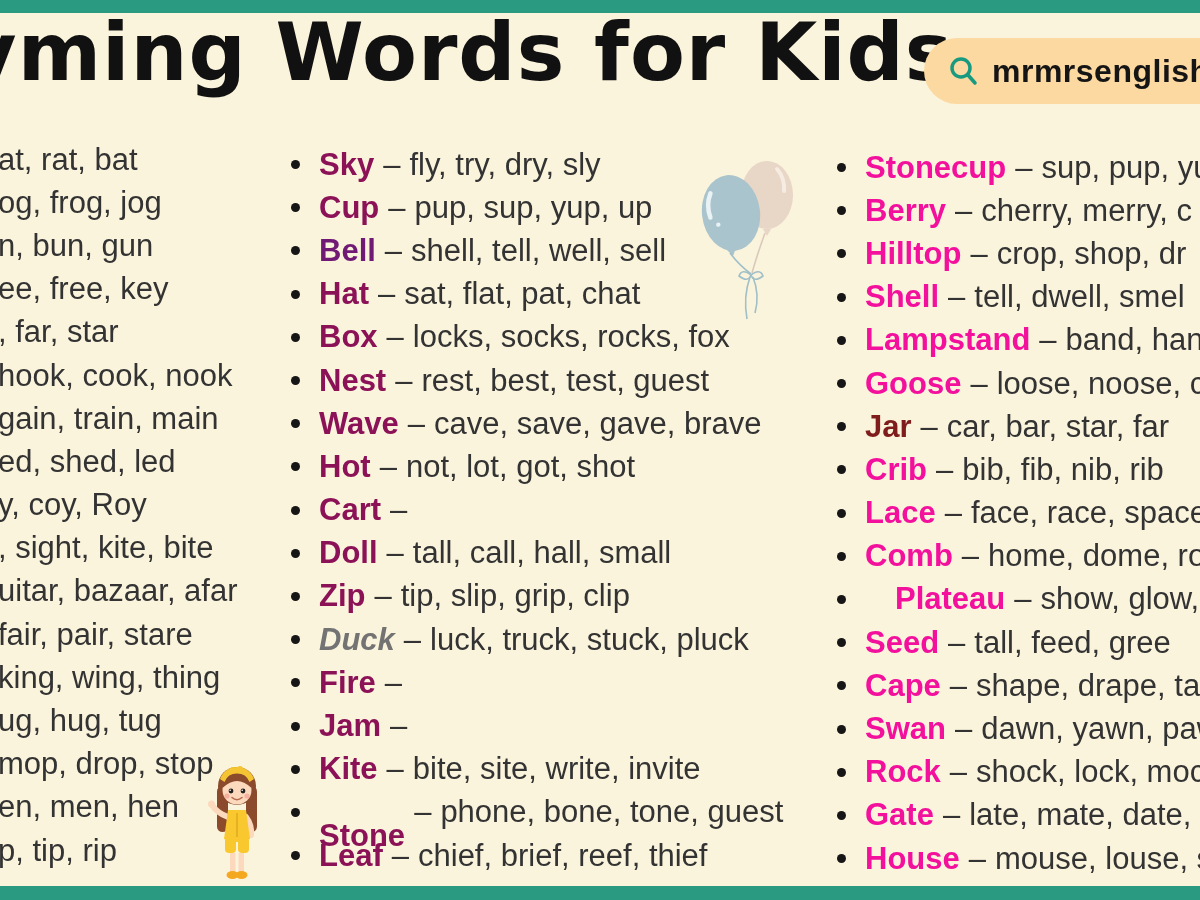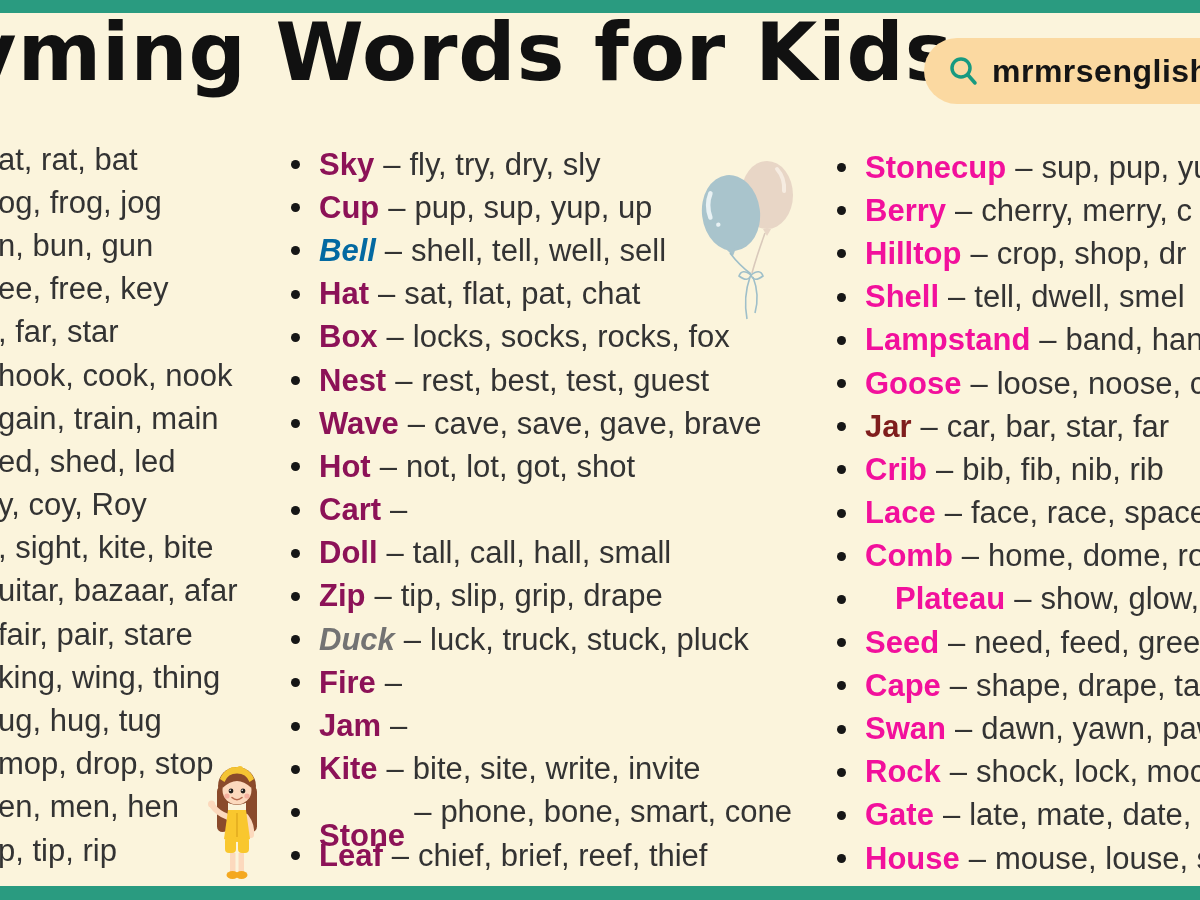"Bell" span.kw { color: #0369a1 -> #701a75; font-style: italic -> none }
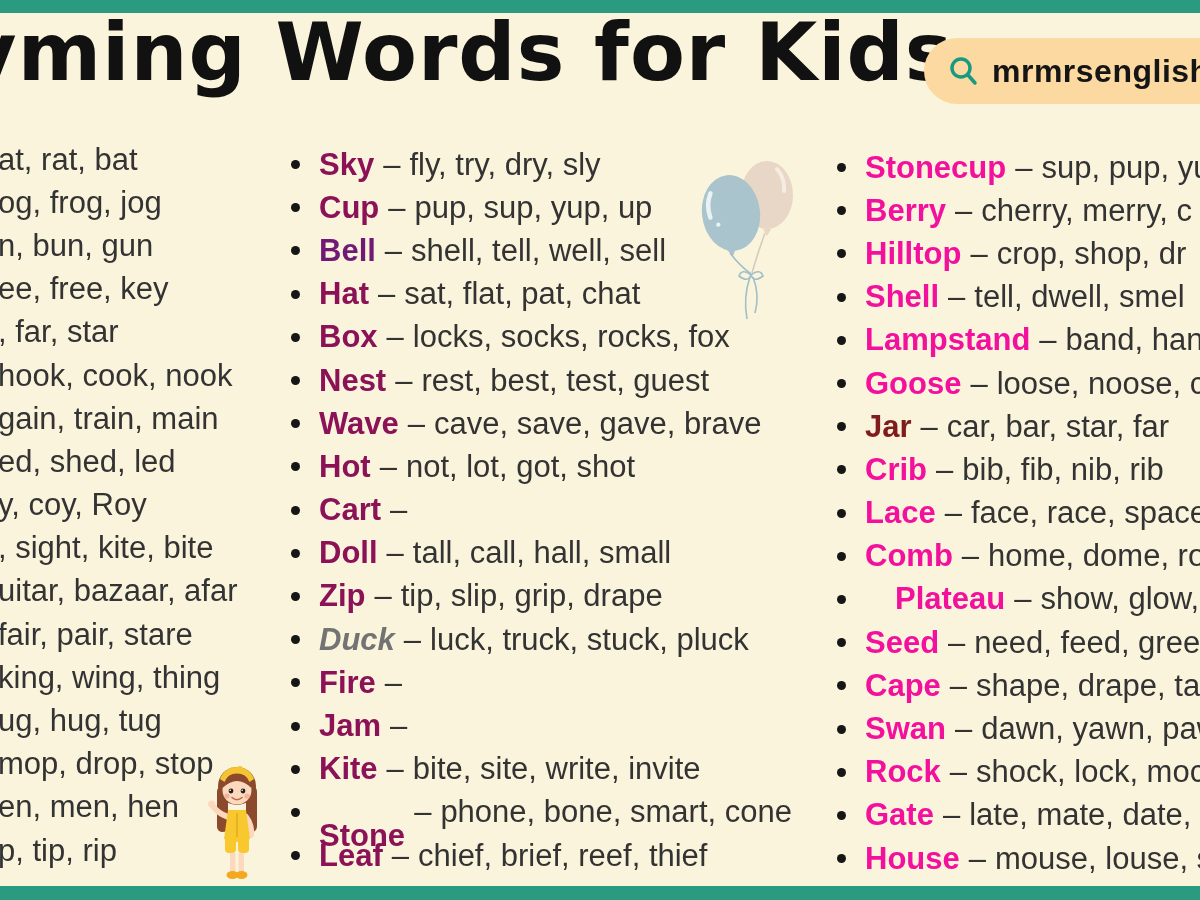"tip, slip, grip, drape" span.words { text: drape -> clip }
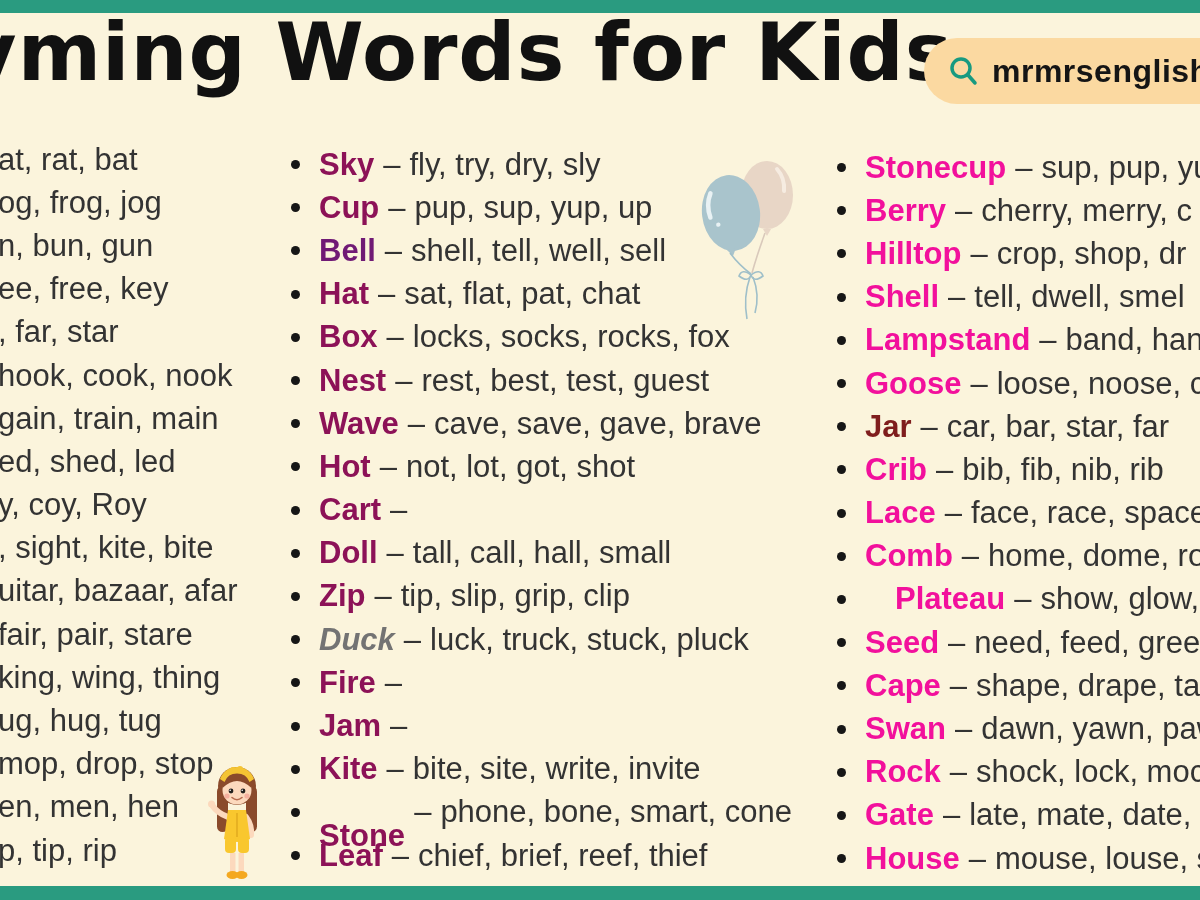"need, feed, gree" span.words { text: need -> tall }
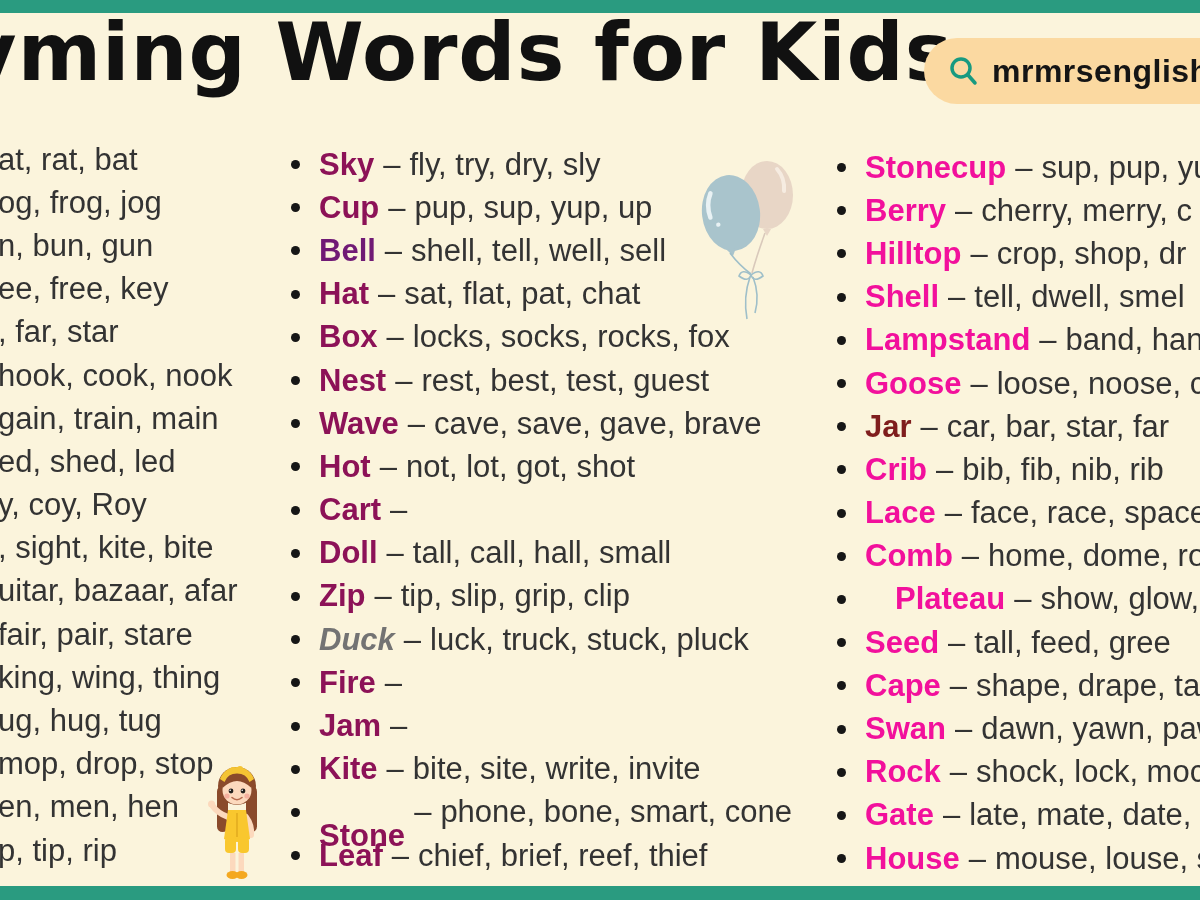"phone, bone, smart, cone" span.words { text: smart, cone -> tone, guest }
